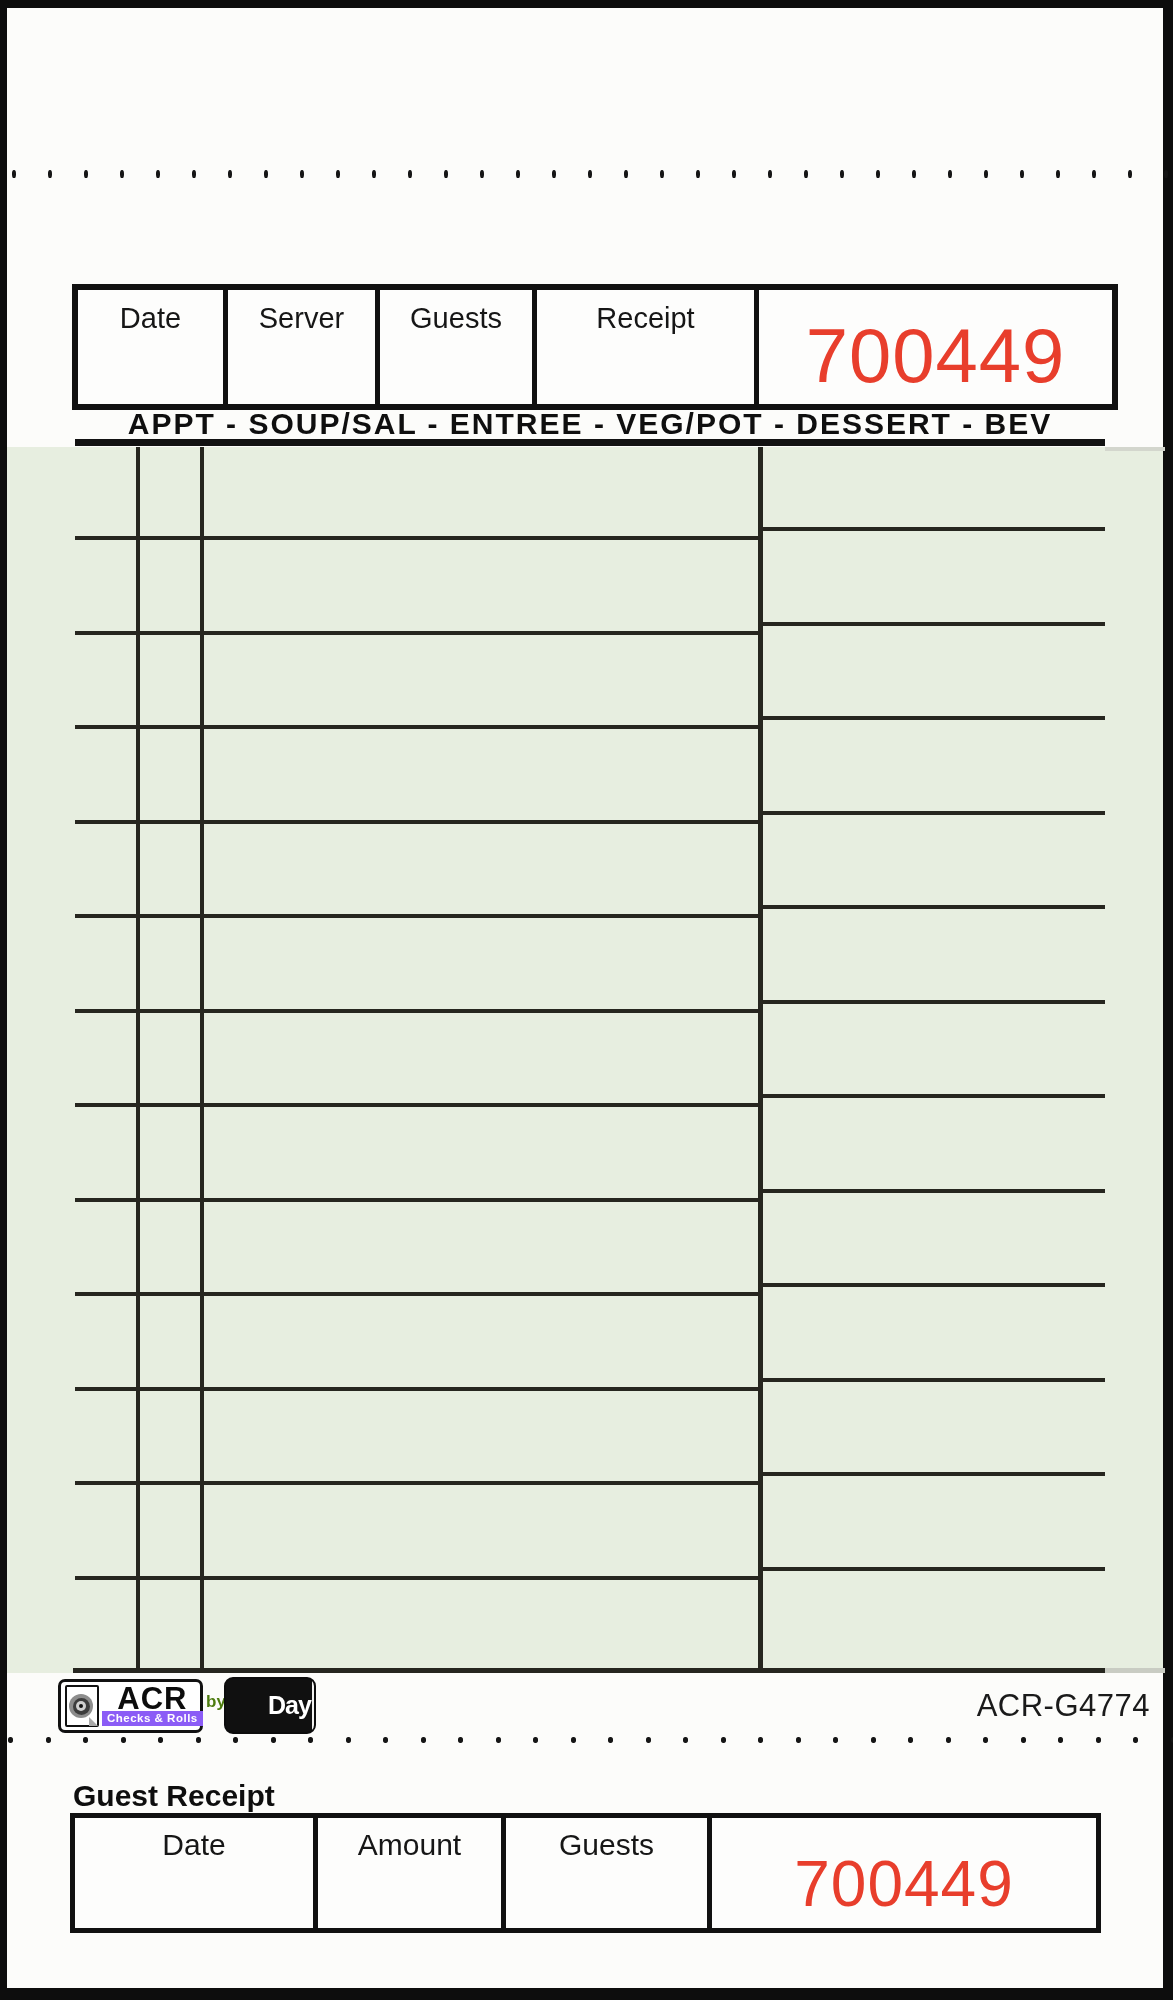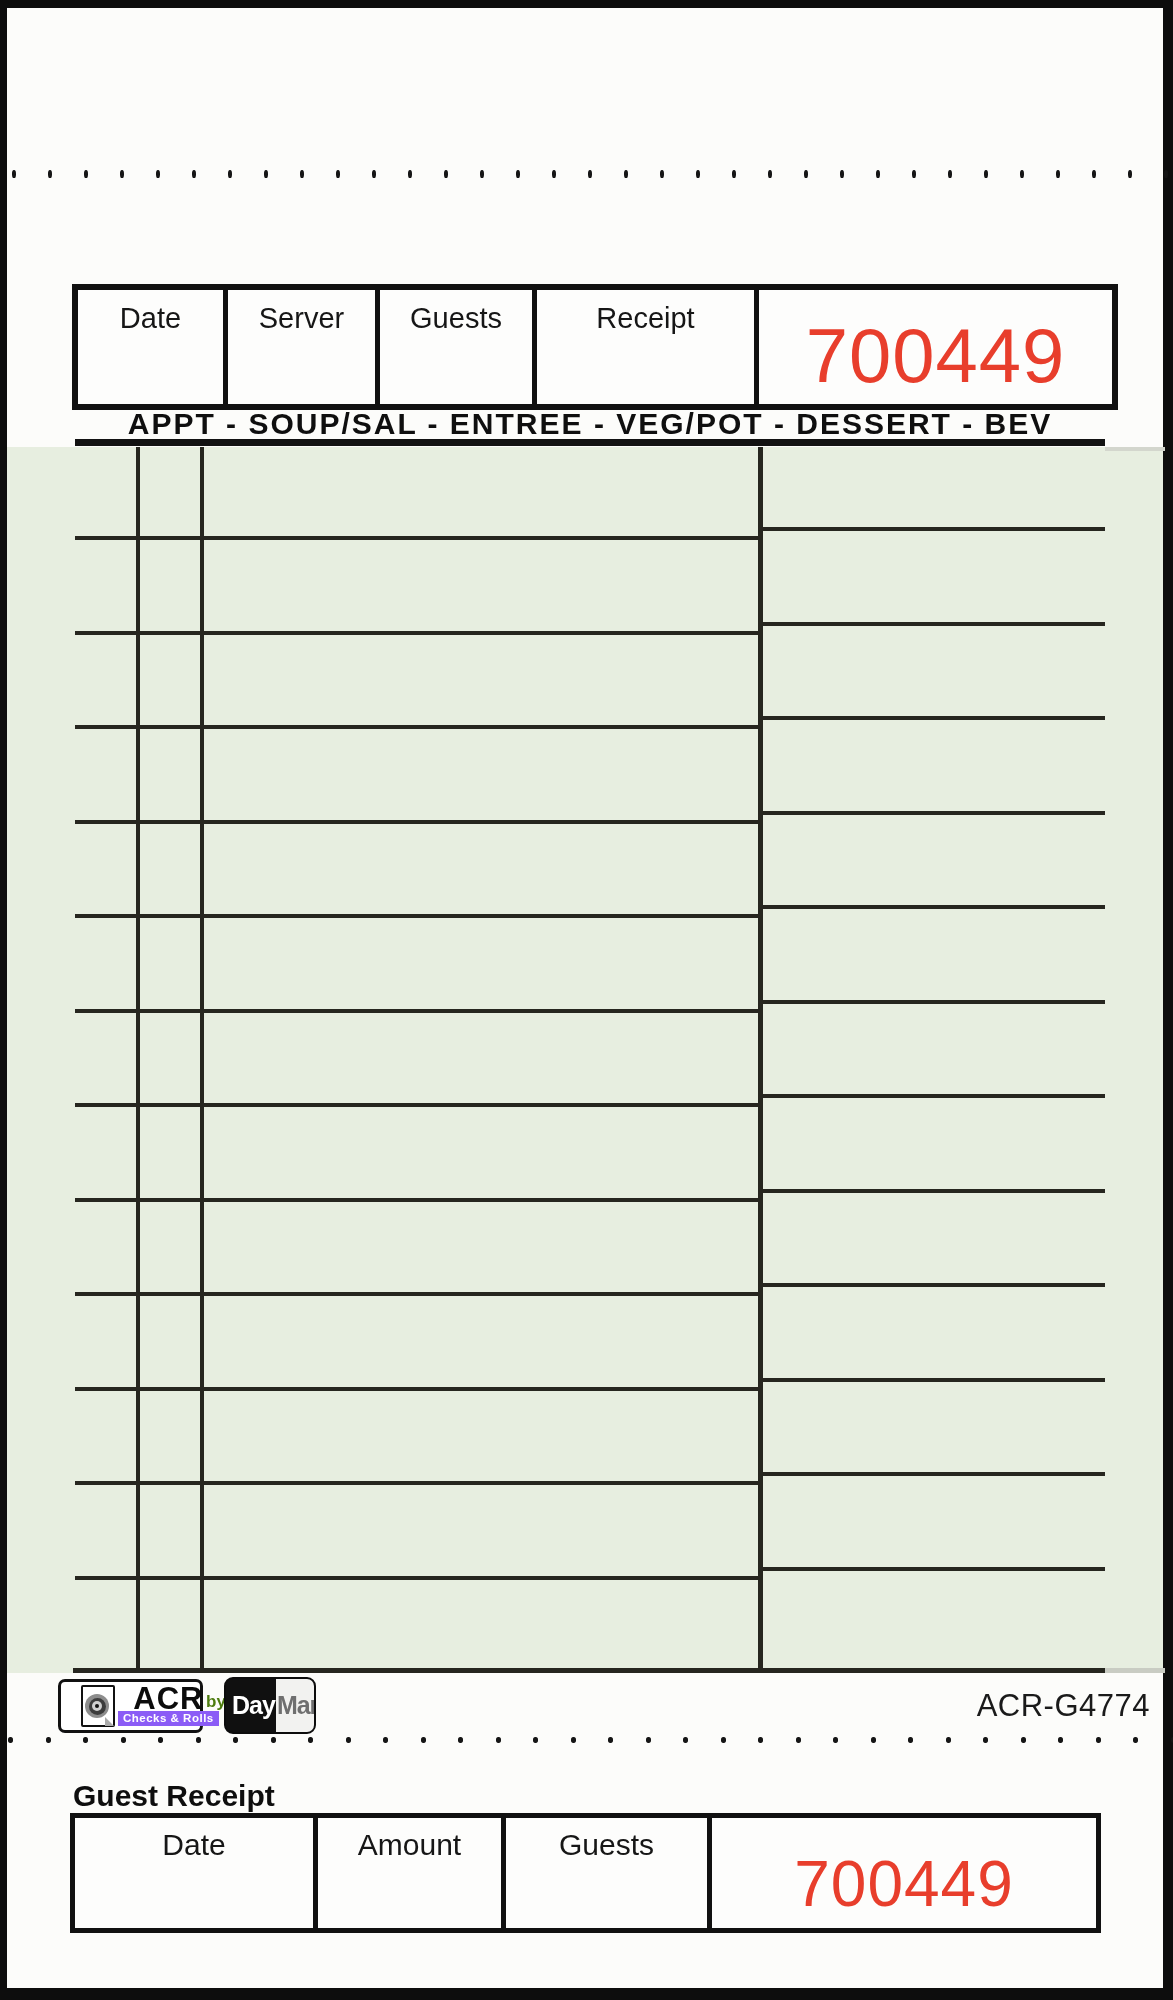"ACR" .acr-box { padding: 2px 20px -> 2px 4px }
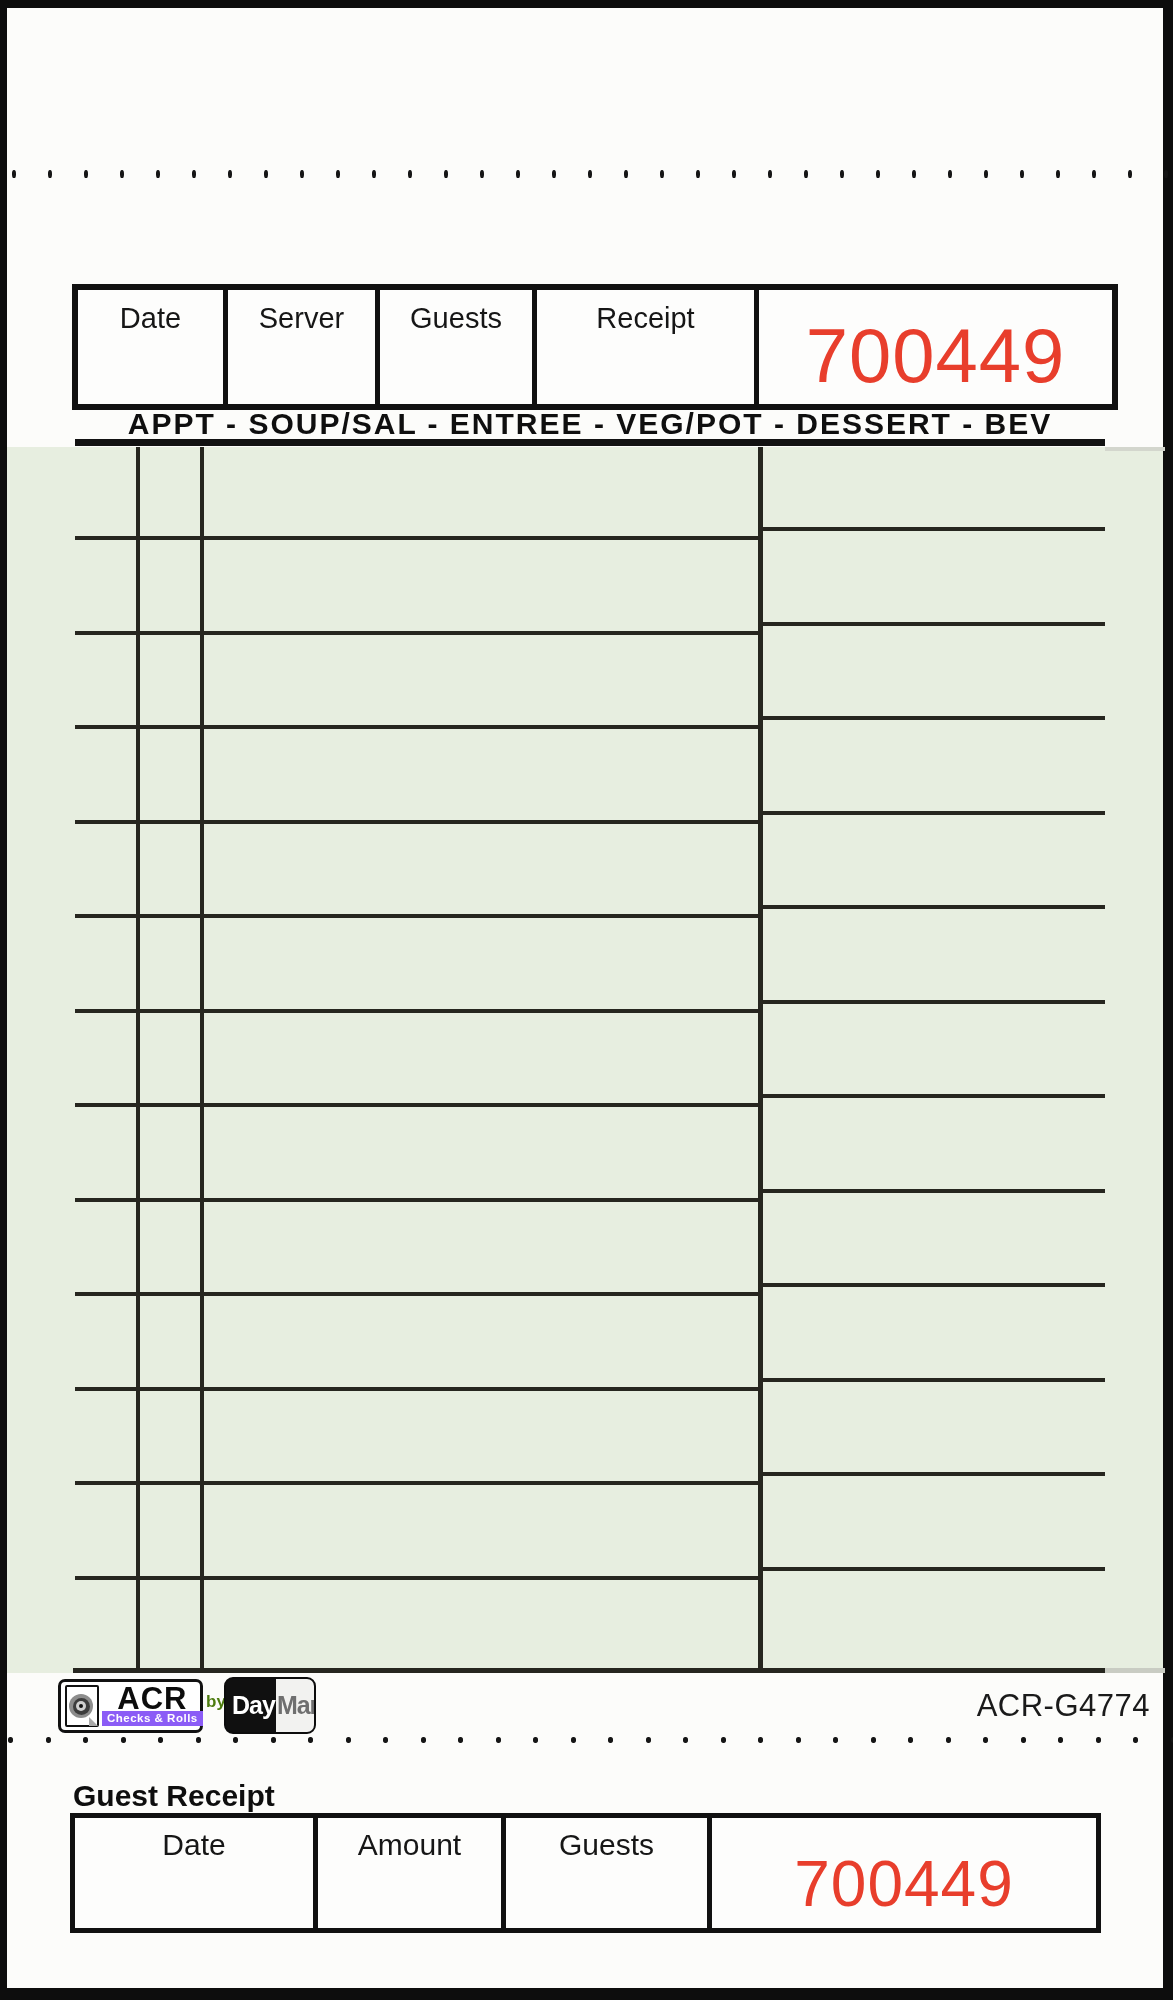"Day" .daymark-box { padding-left: none -> 36px }
